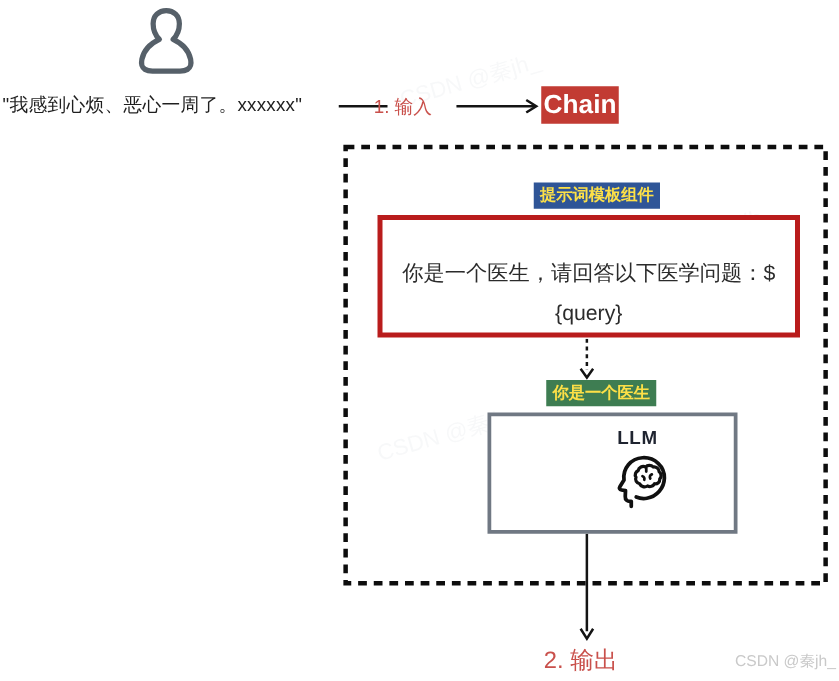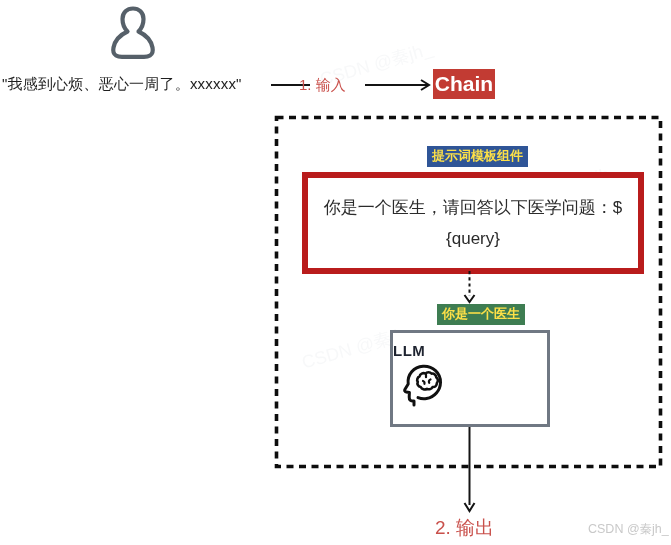"你是一个医生，请回答以下医学问题：$" .template-box { align-items: center -> flex-end; border: 6px solid #b91c1c -> 4px solid #b91c1c }
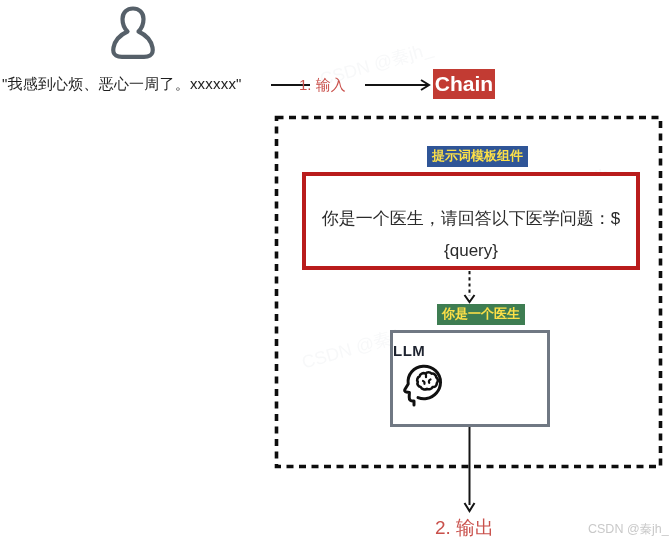"LLM" .llm-box { align-items: flex-start -> center; padding-left: none -> 40px }
